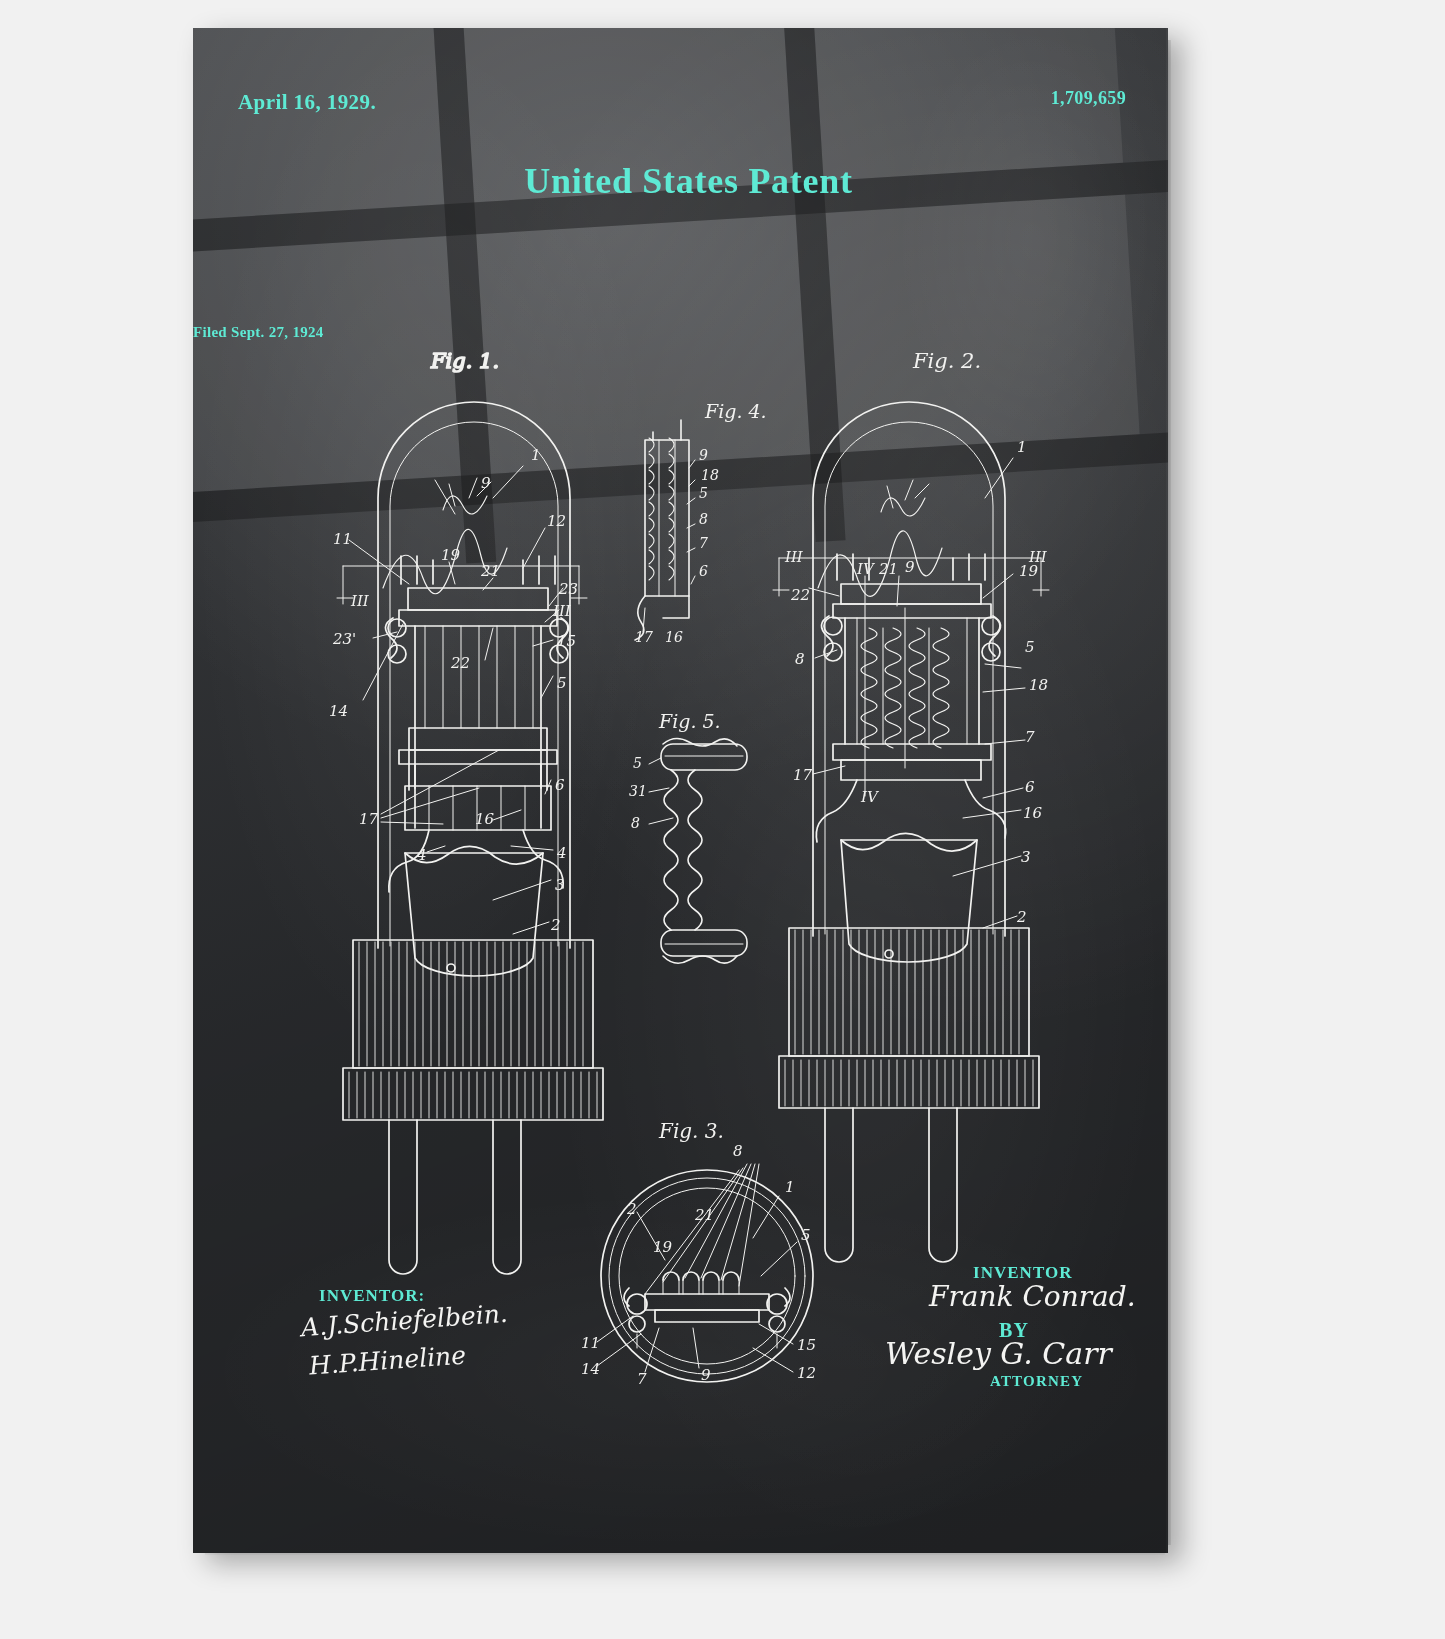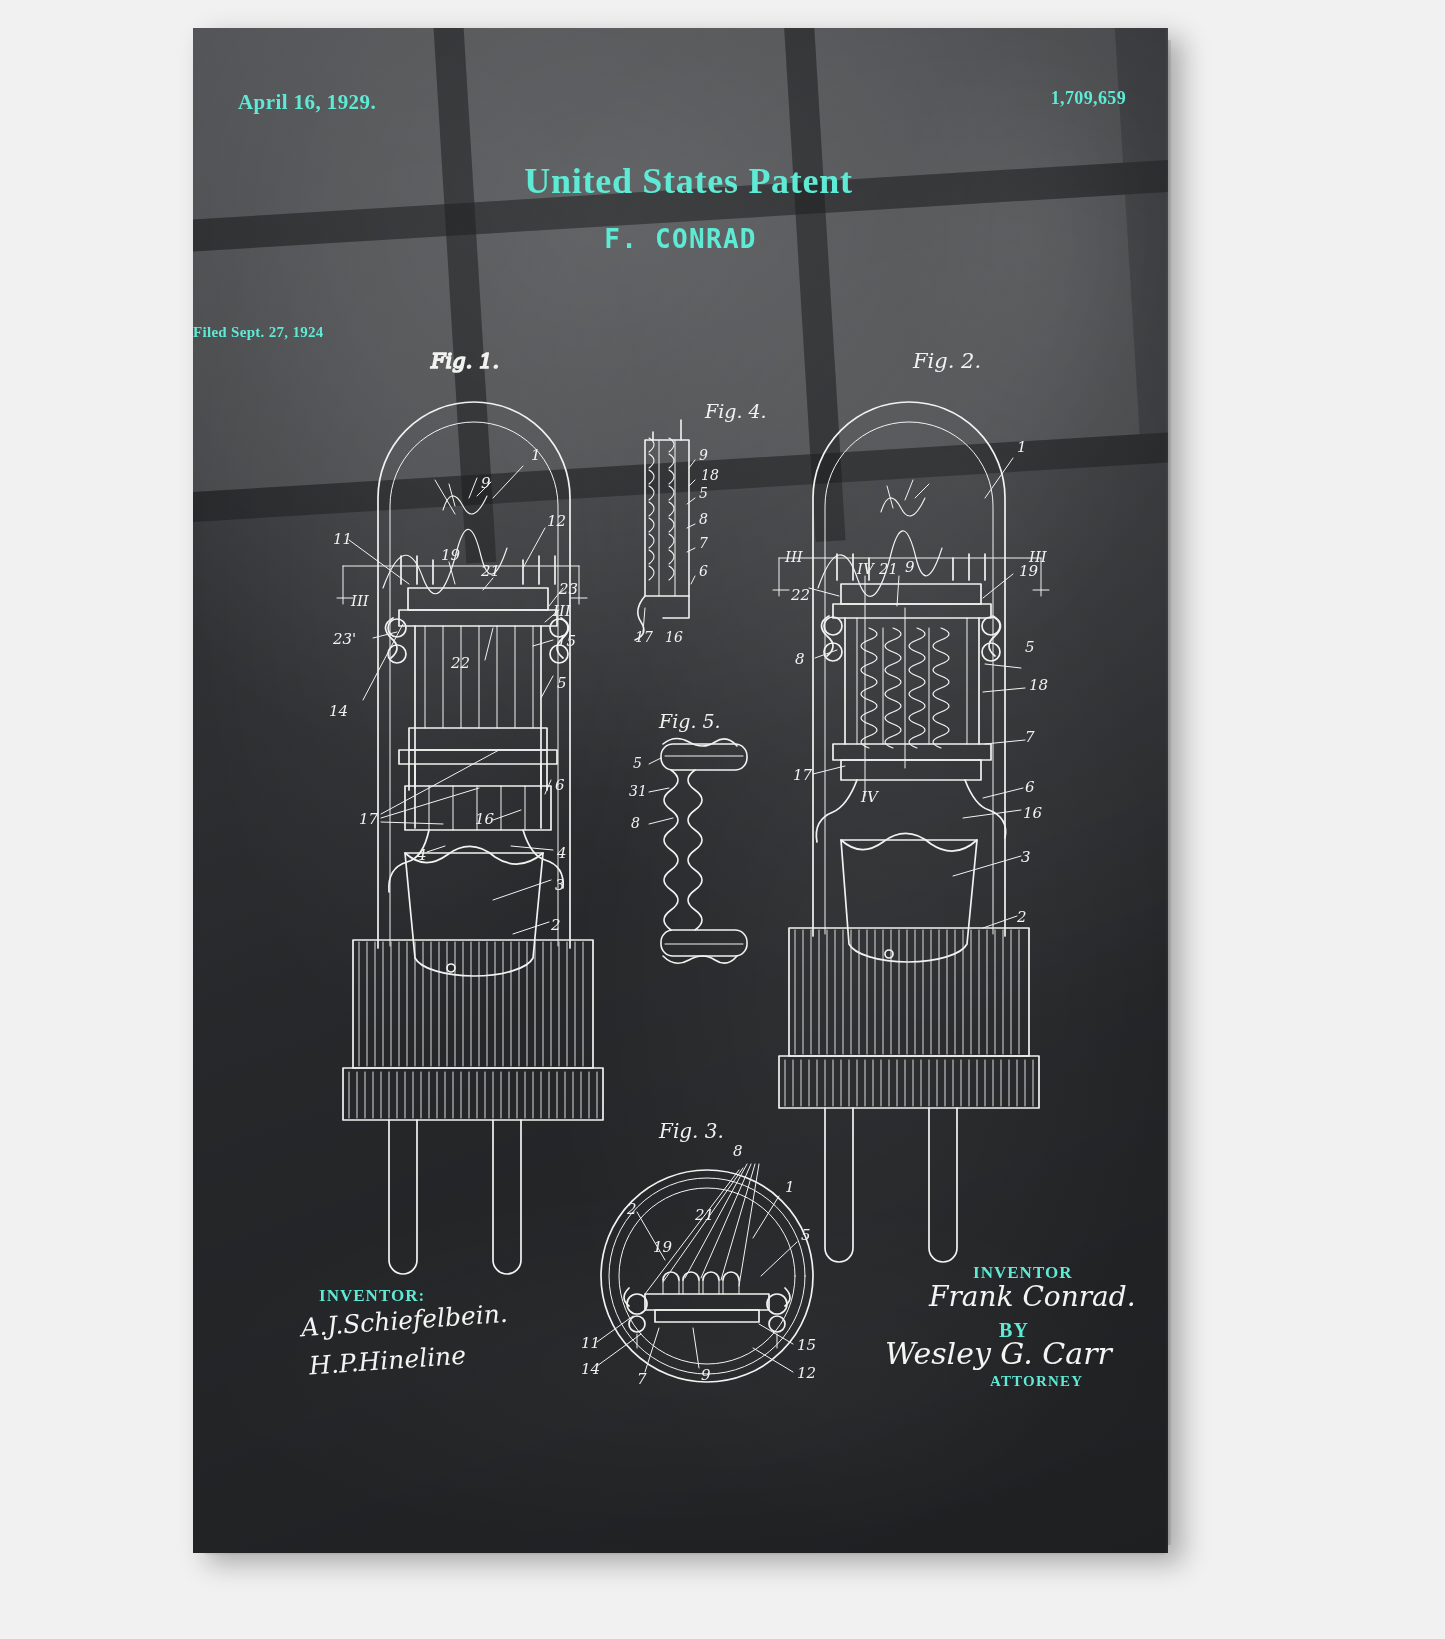"F. CONRAD" div.wt { html: <div>F. CONRAD</div> -> none }
